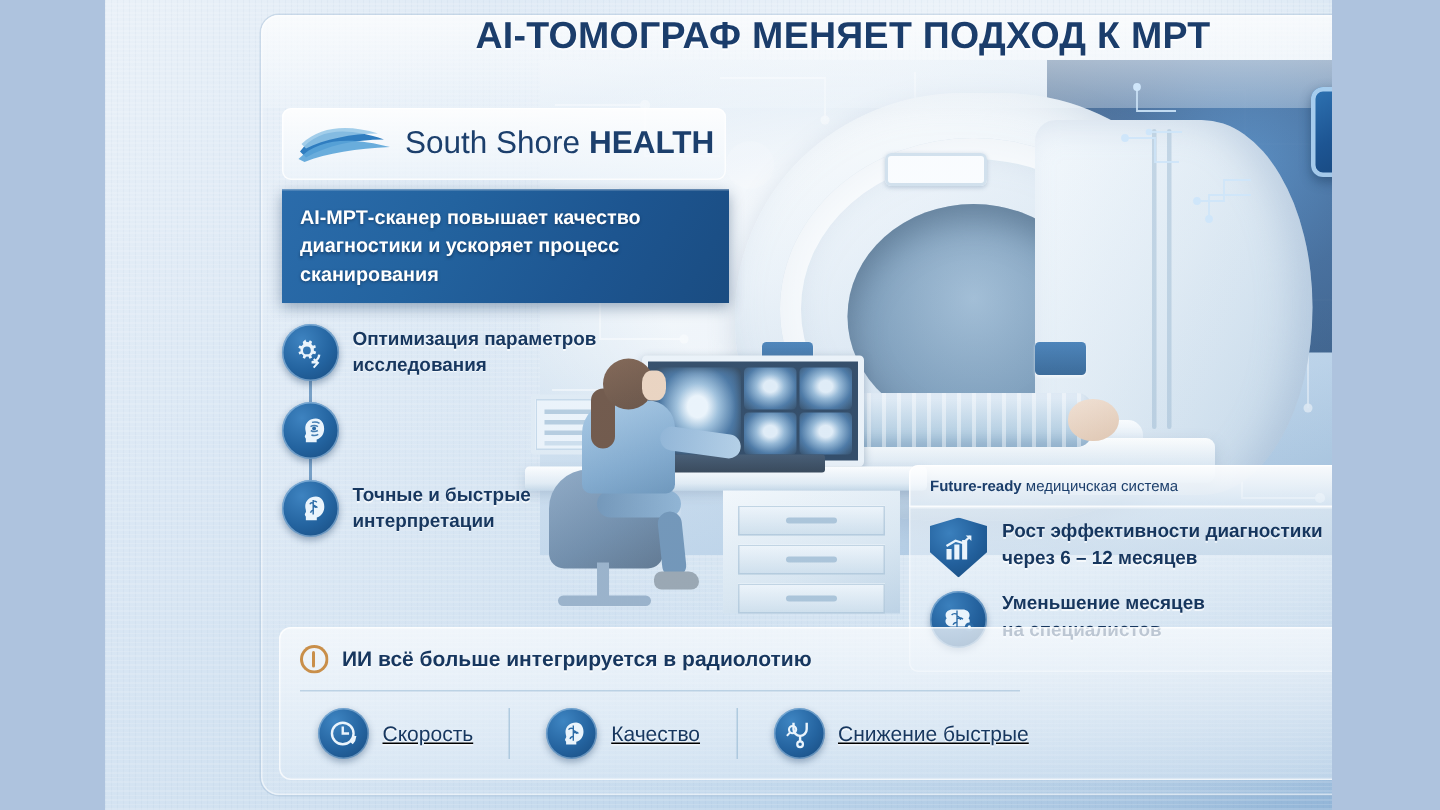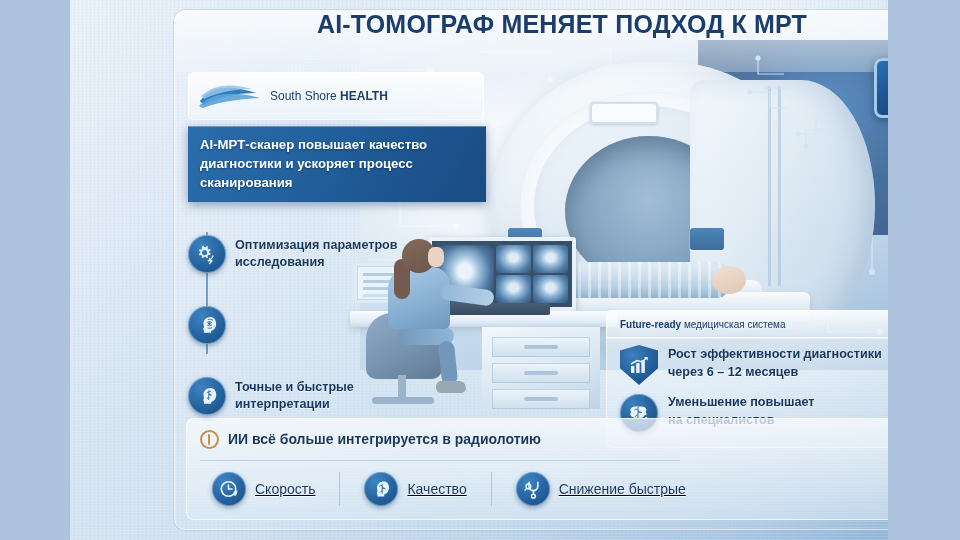"South Shore HEALTH" .logo-bar .brand { font-size: 12px -> 21px }
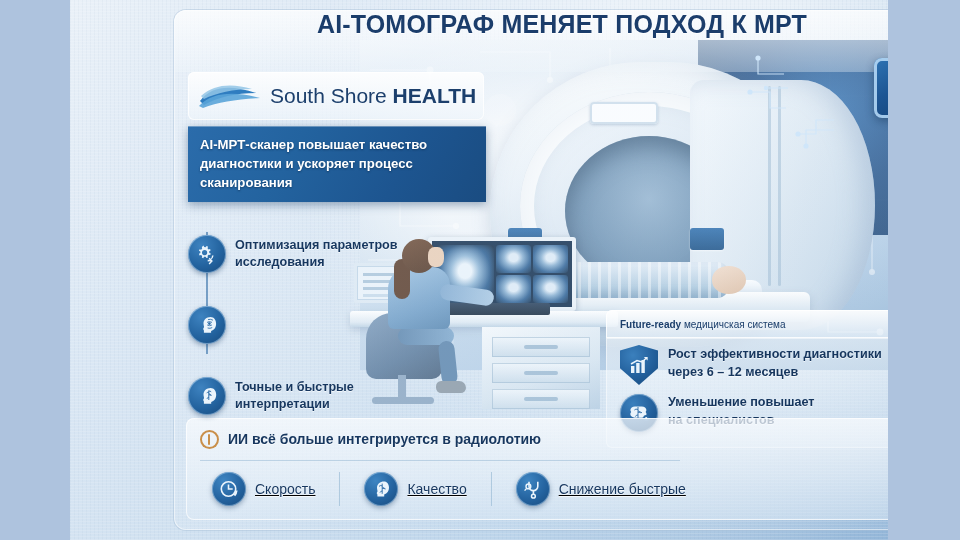"Оптимизация параметров исследования" .feature { margin-top: 19px -> none }
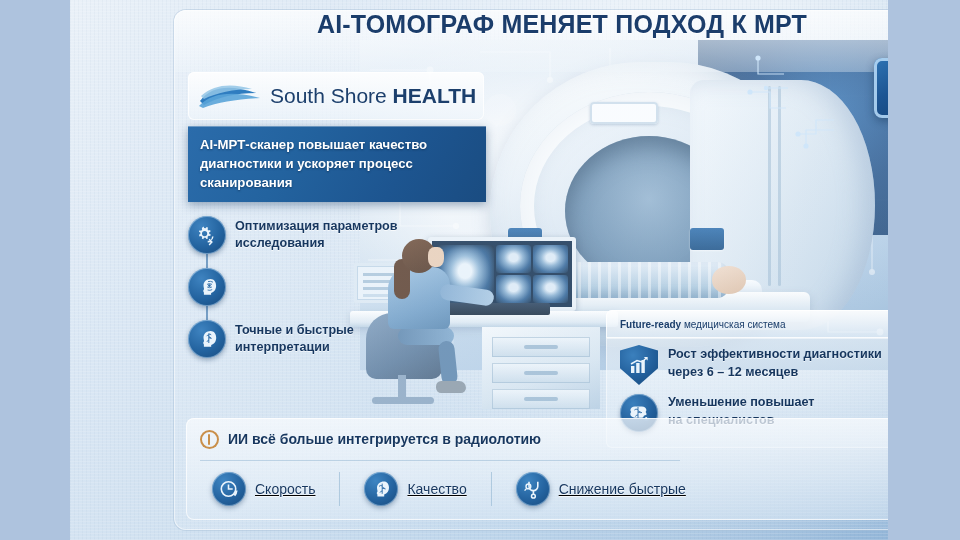"Уменьшение повышает" div { text: повышает -> месяцев }
